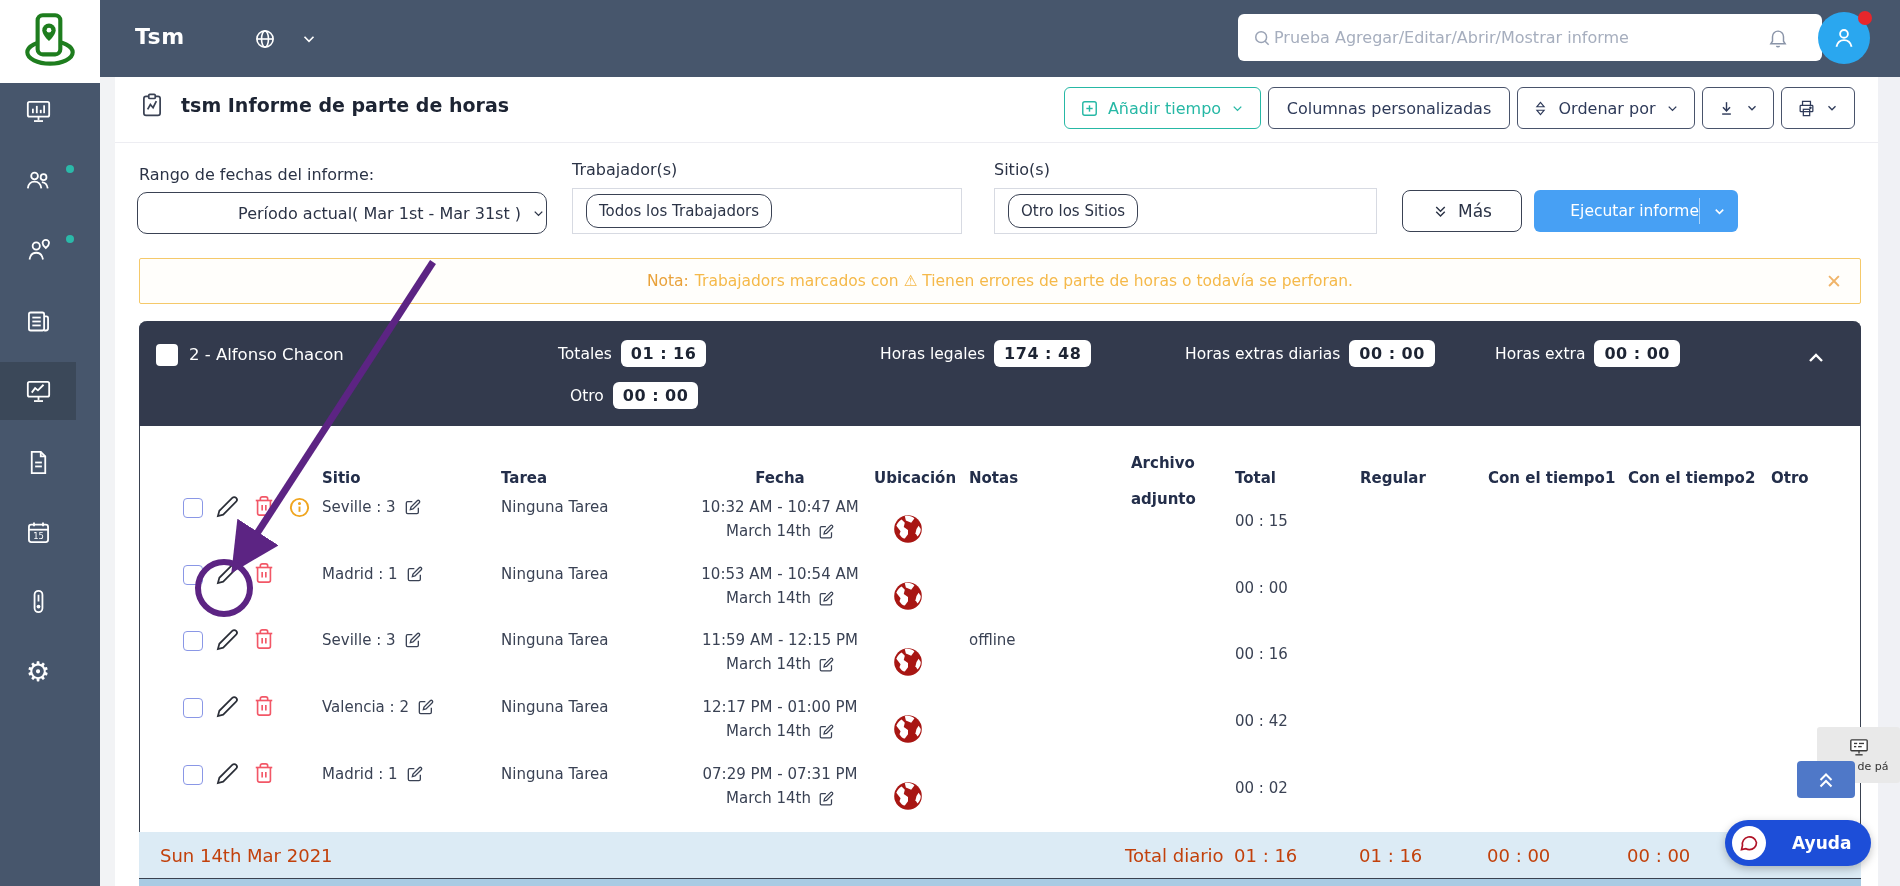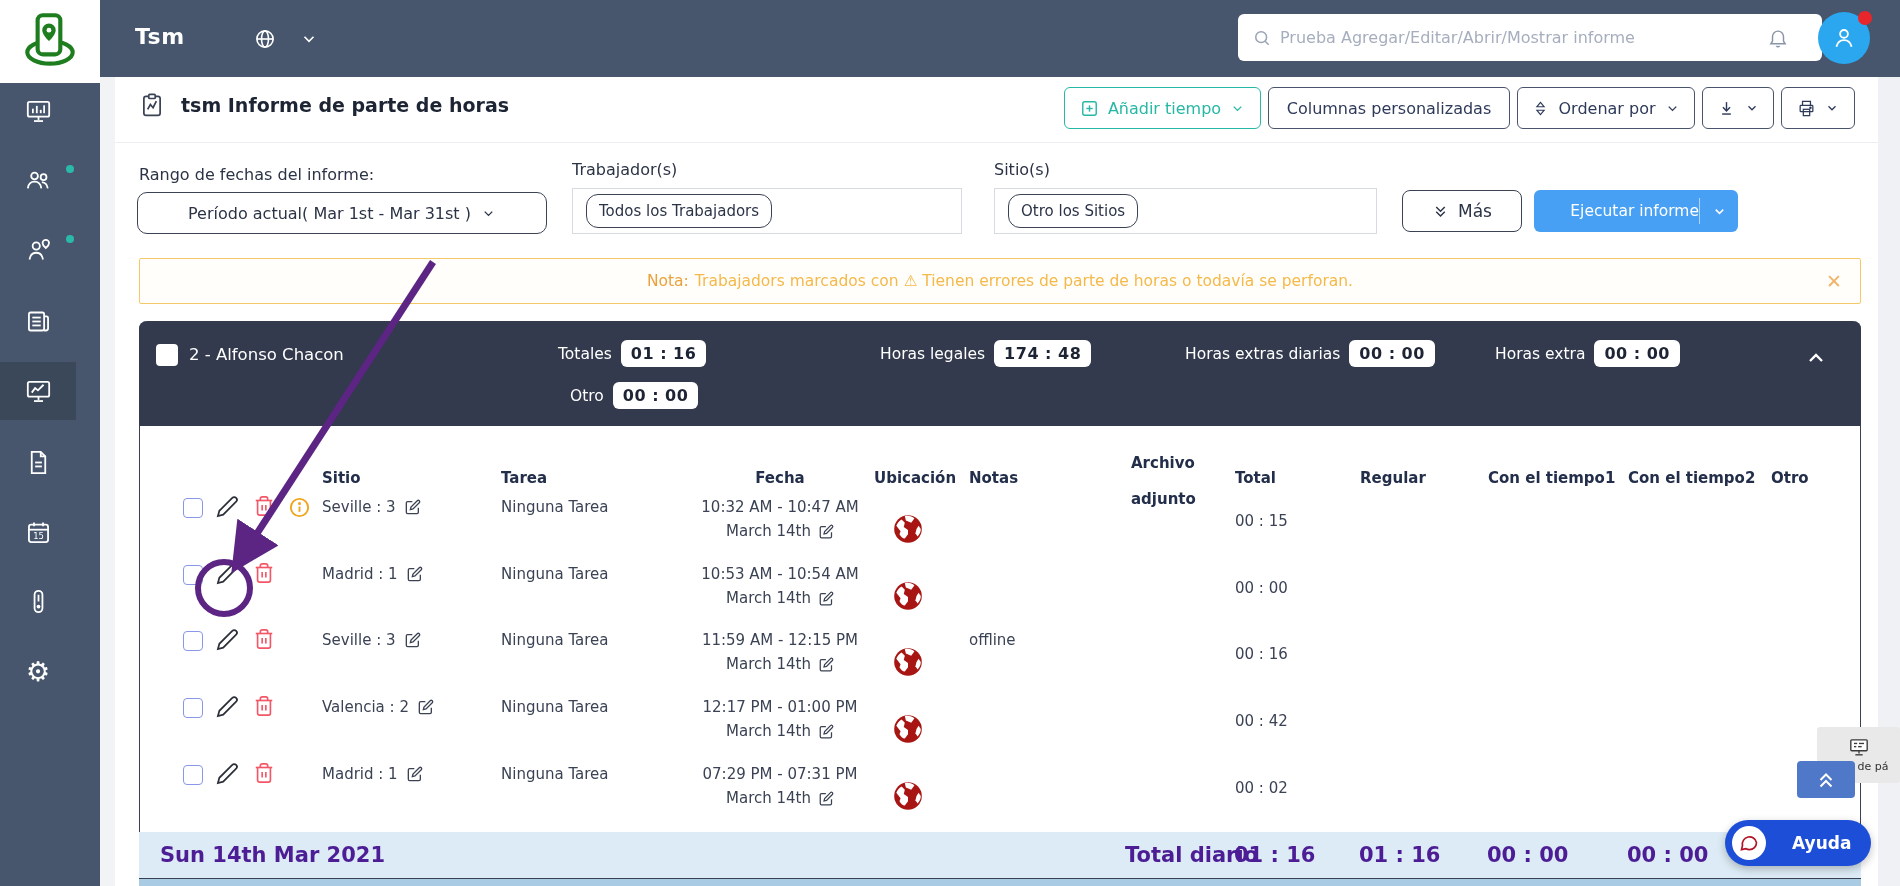"Prueba Agregar/Editar/Abrir/Mostrar" .searchbox { gap: 6px -> 0 }
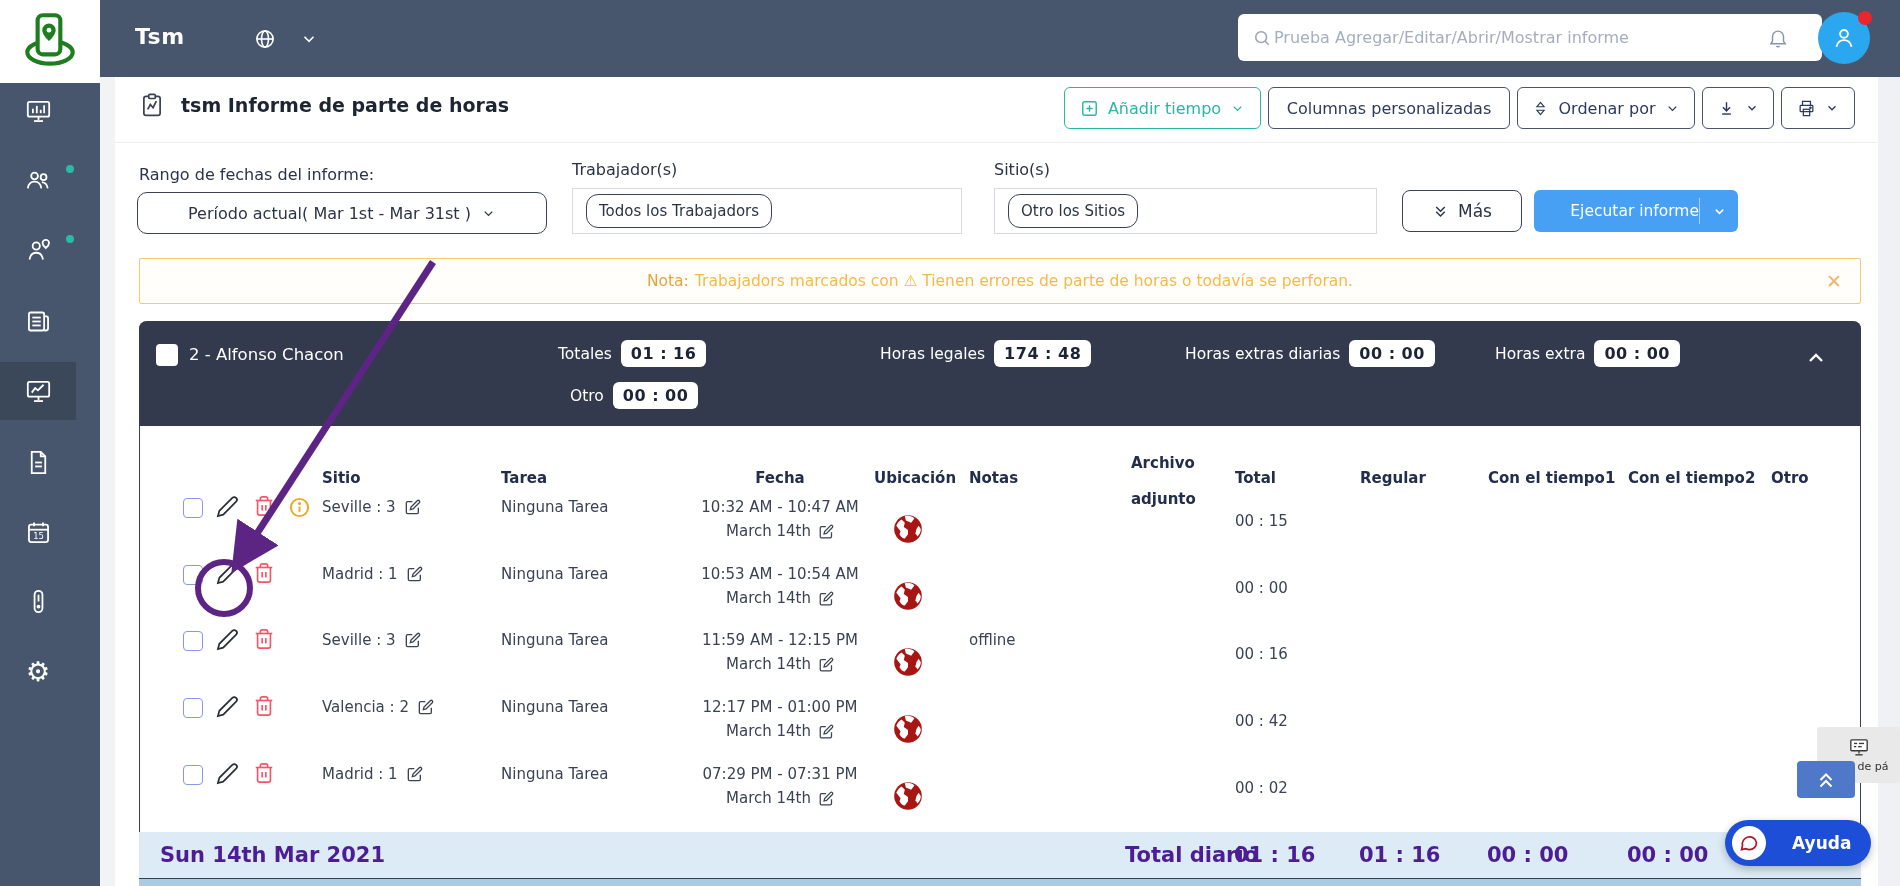"Período actual( Mar 1st -" .dateselect { justify-content: center -> flex-end }
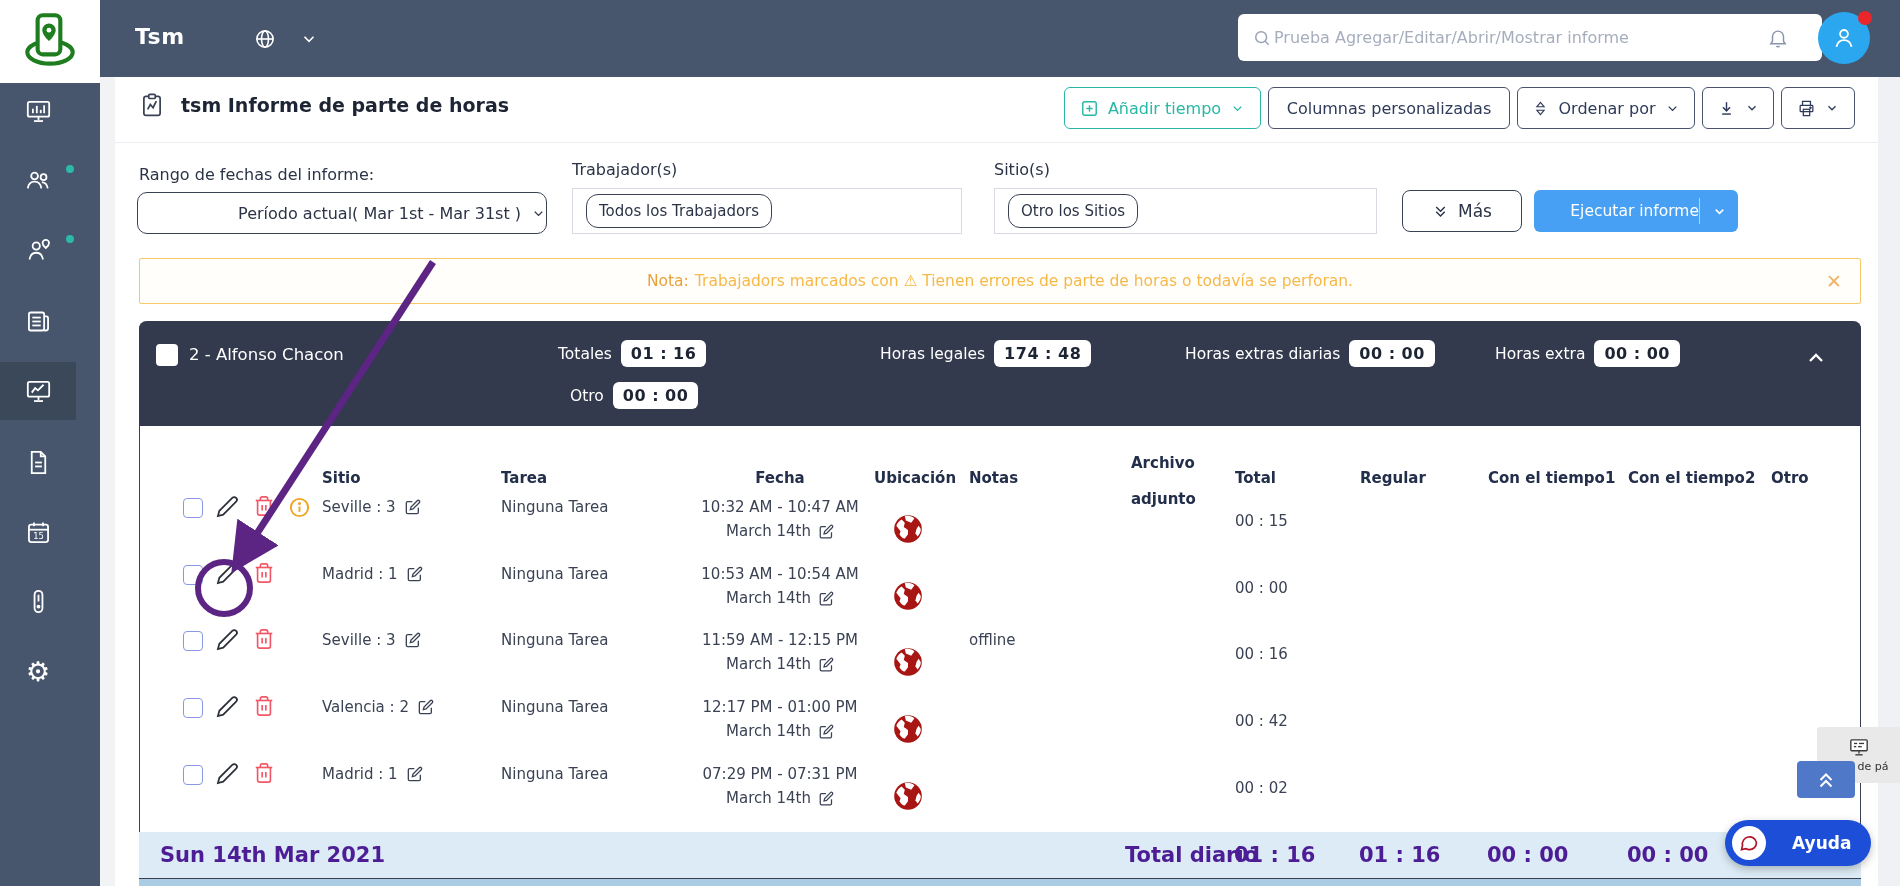"Sun 14th Mar 2021" .daily .b { color: #4c1d95 -> #c2410c; font-size: 21px -> 18px; font-weight: bold -> normal }
